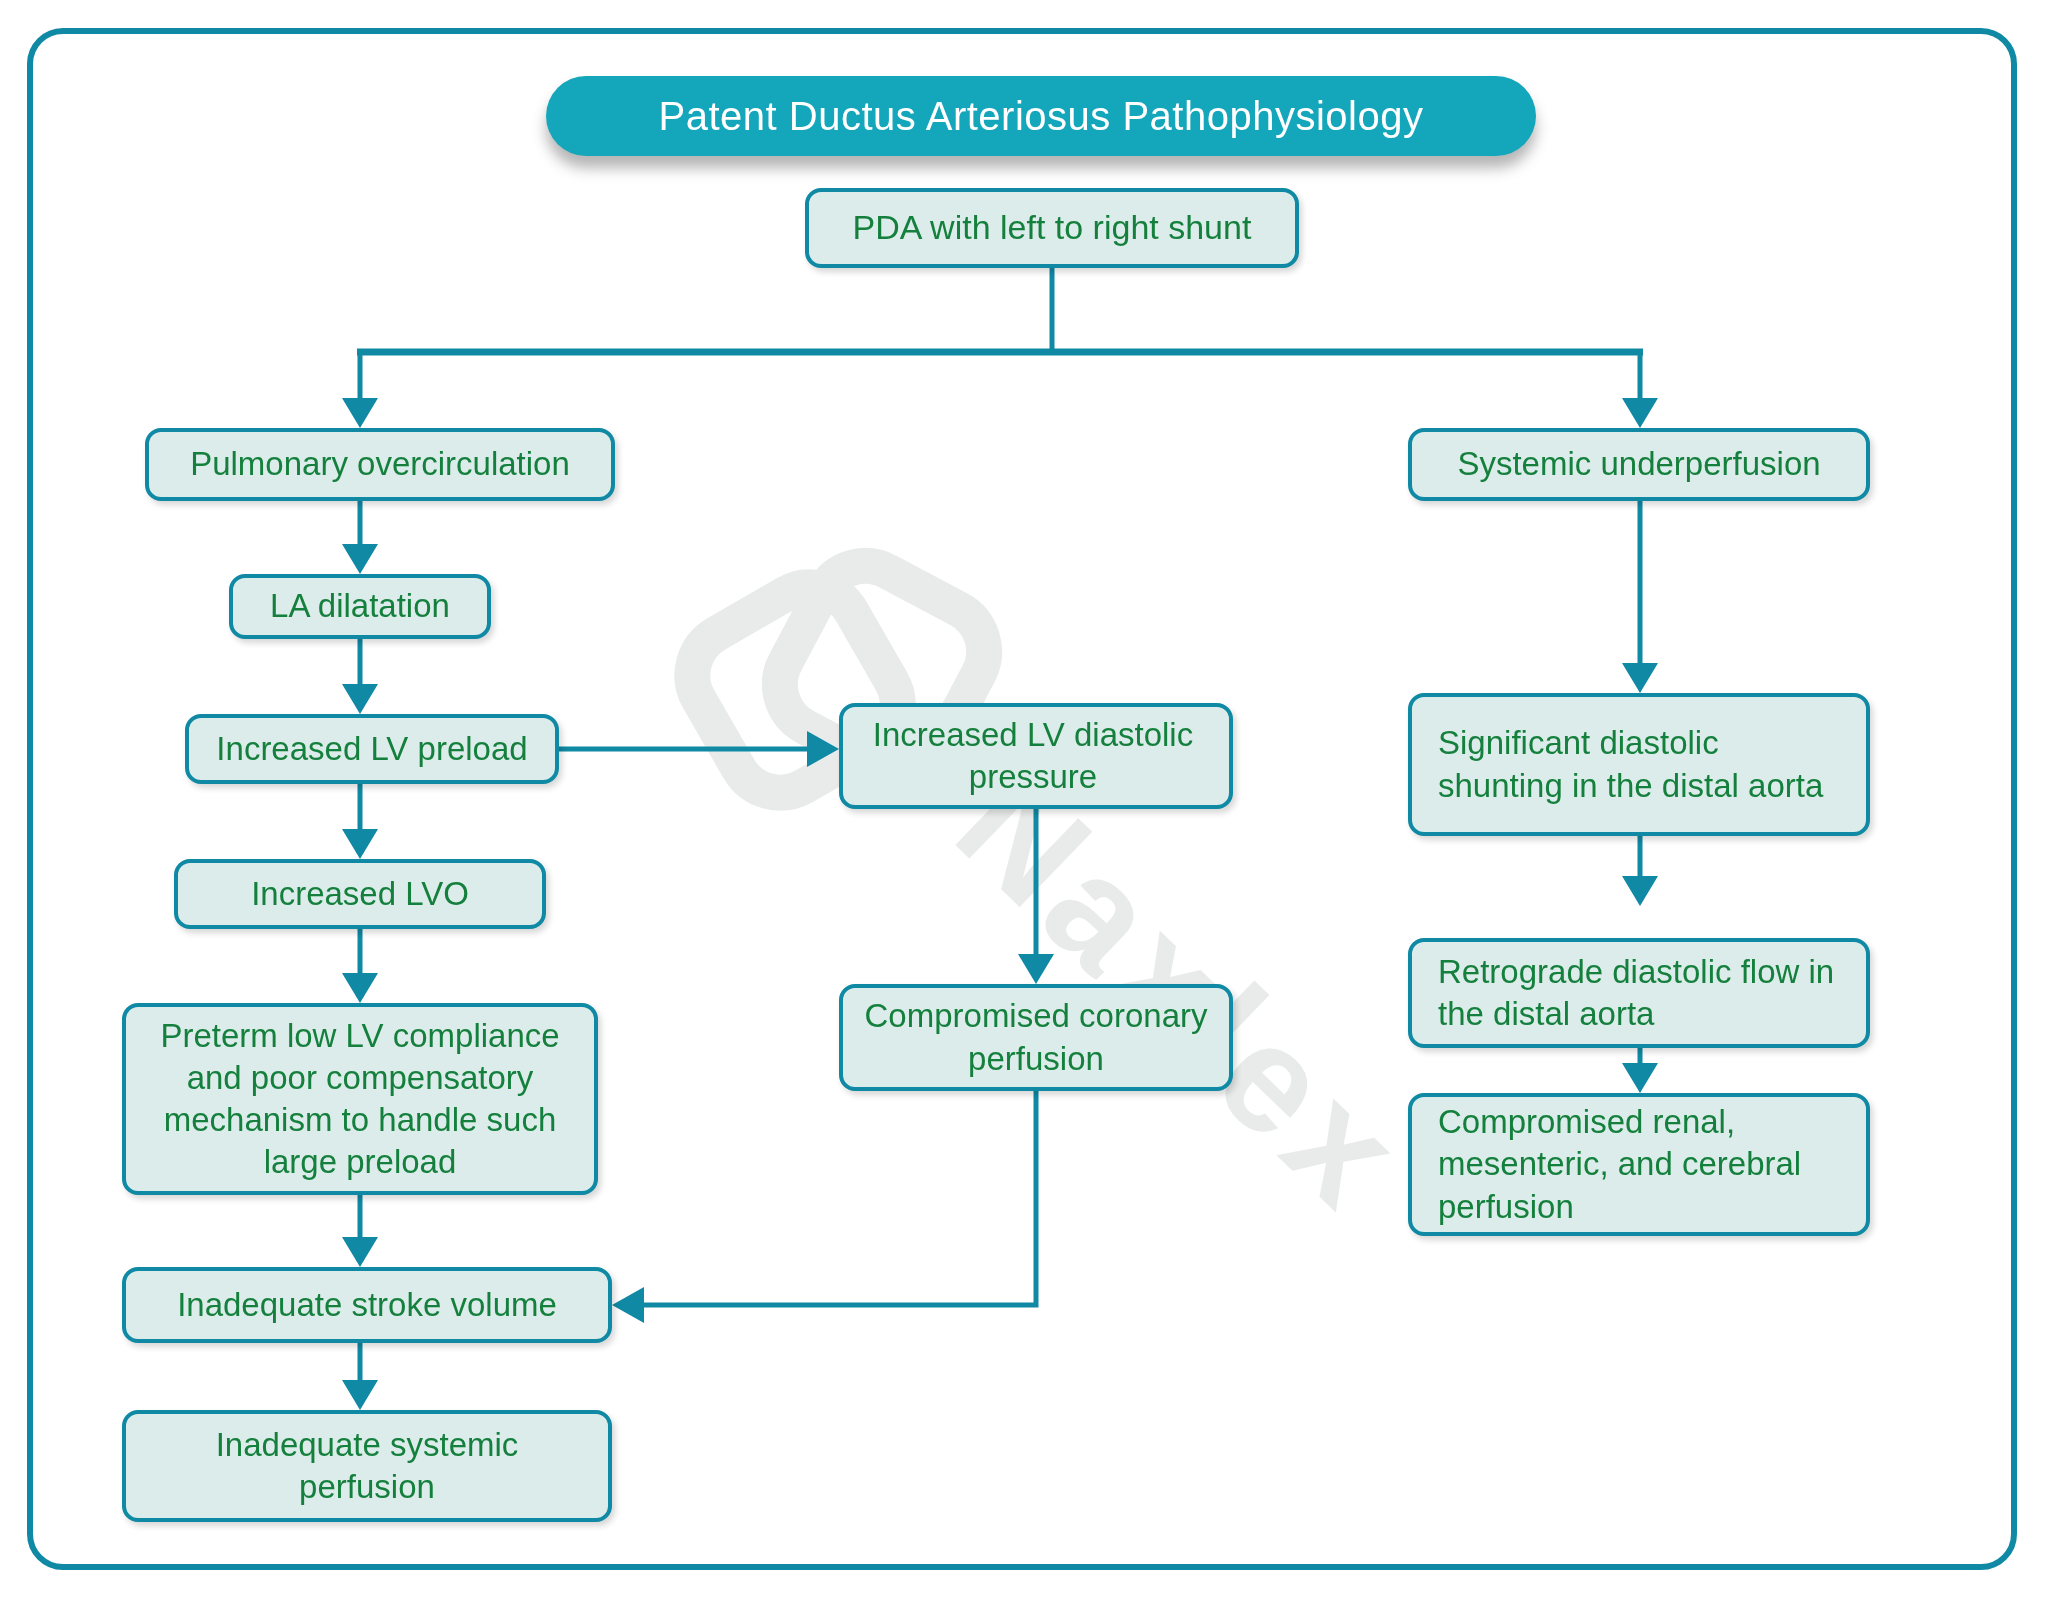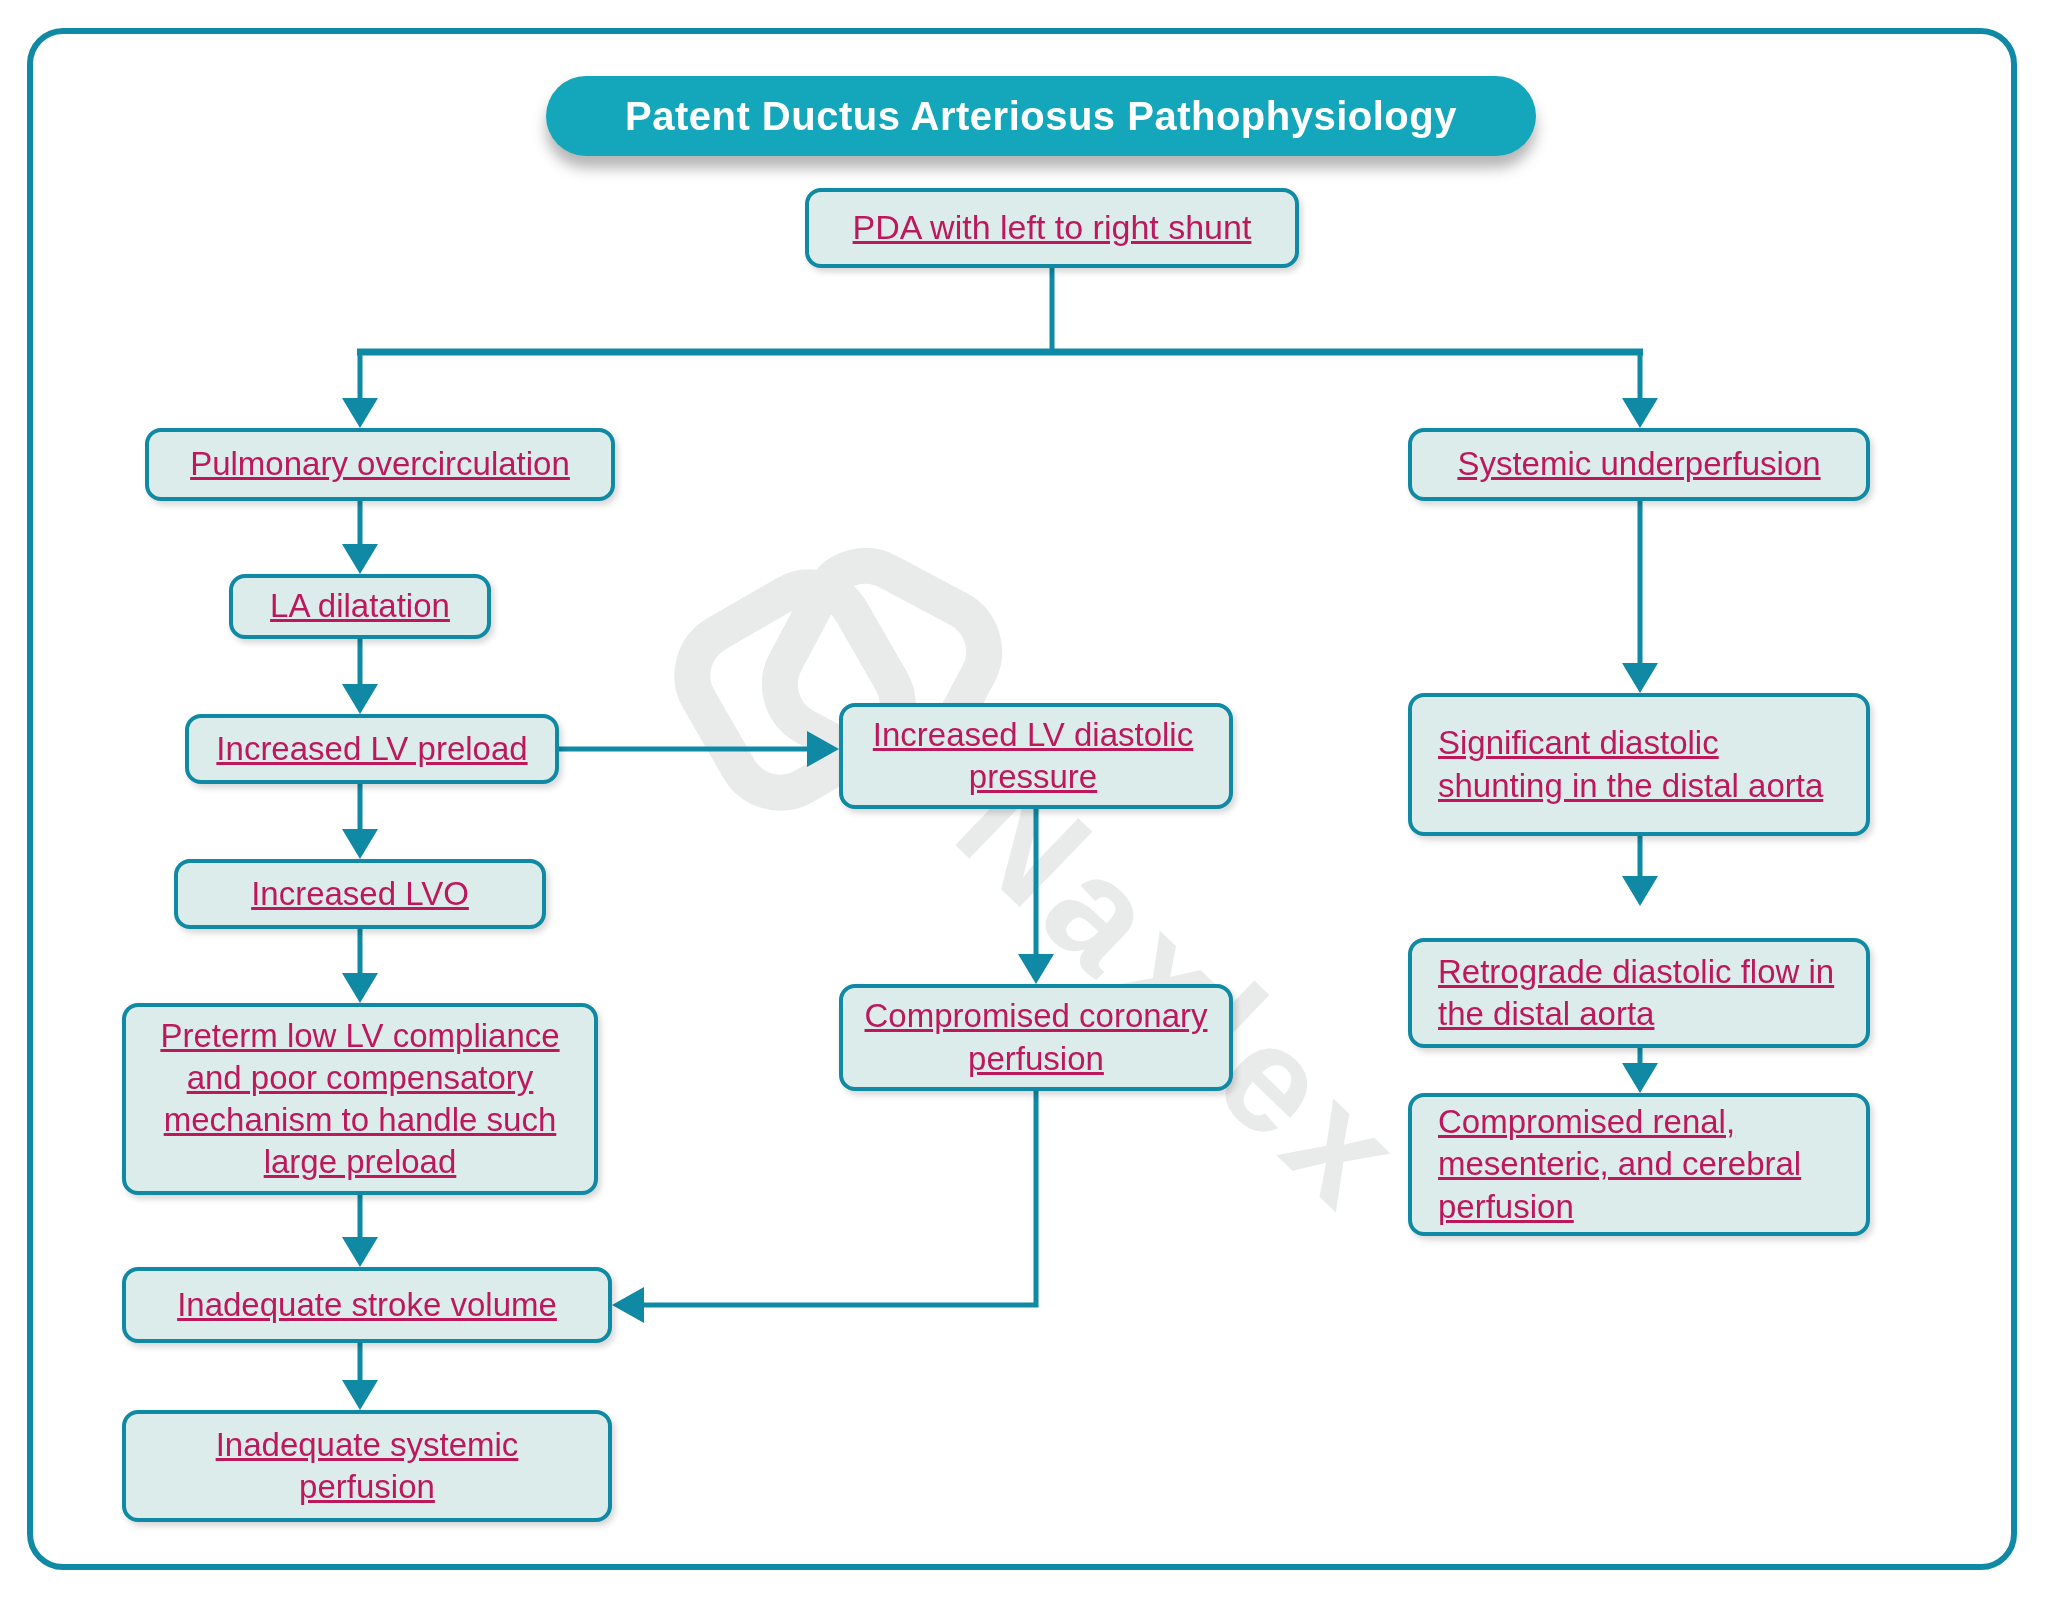"Patent Ductus Arteriosus Pathophysiology" .title-pill { font-weight: bold -> normal }
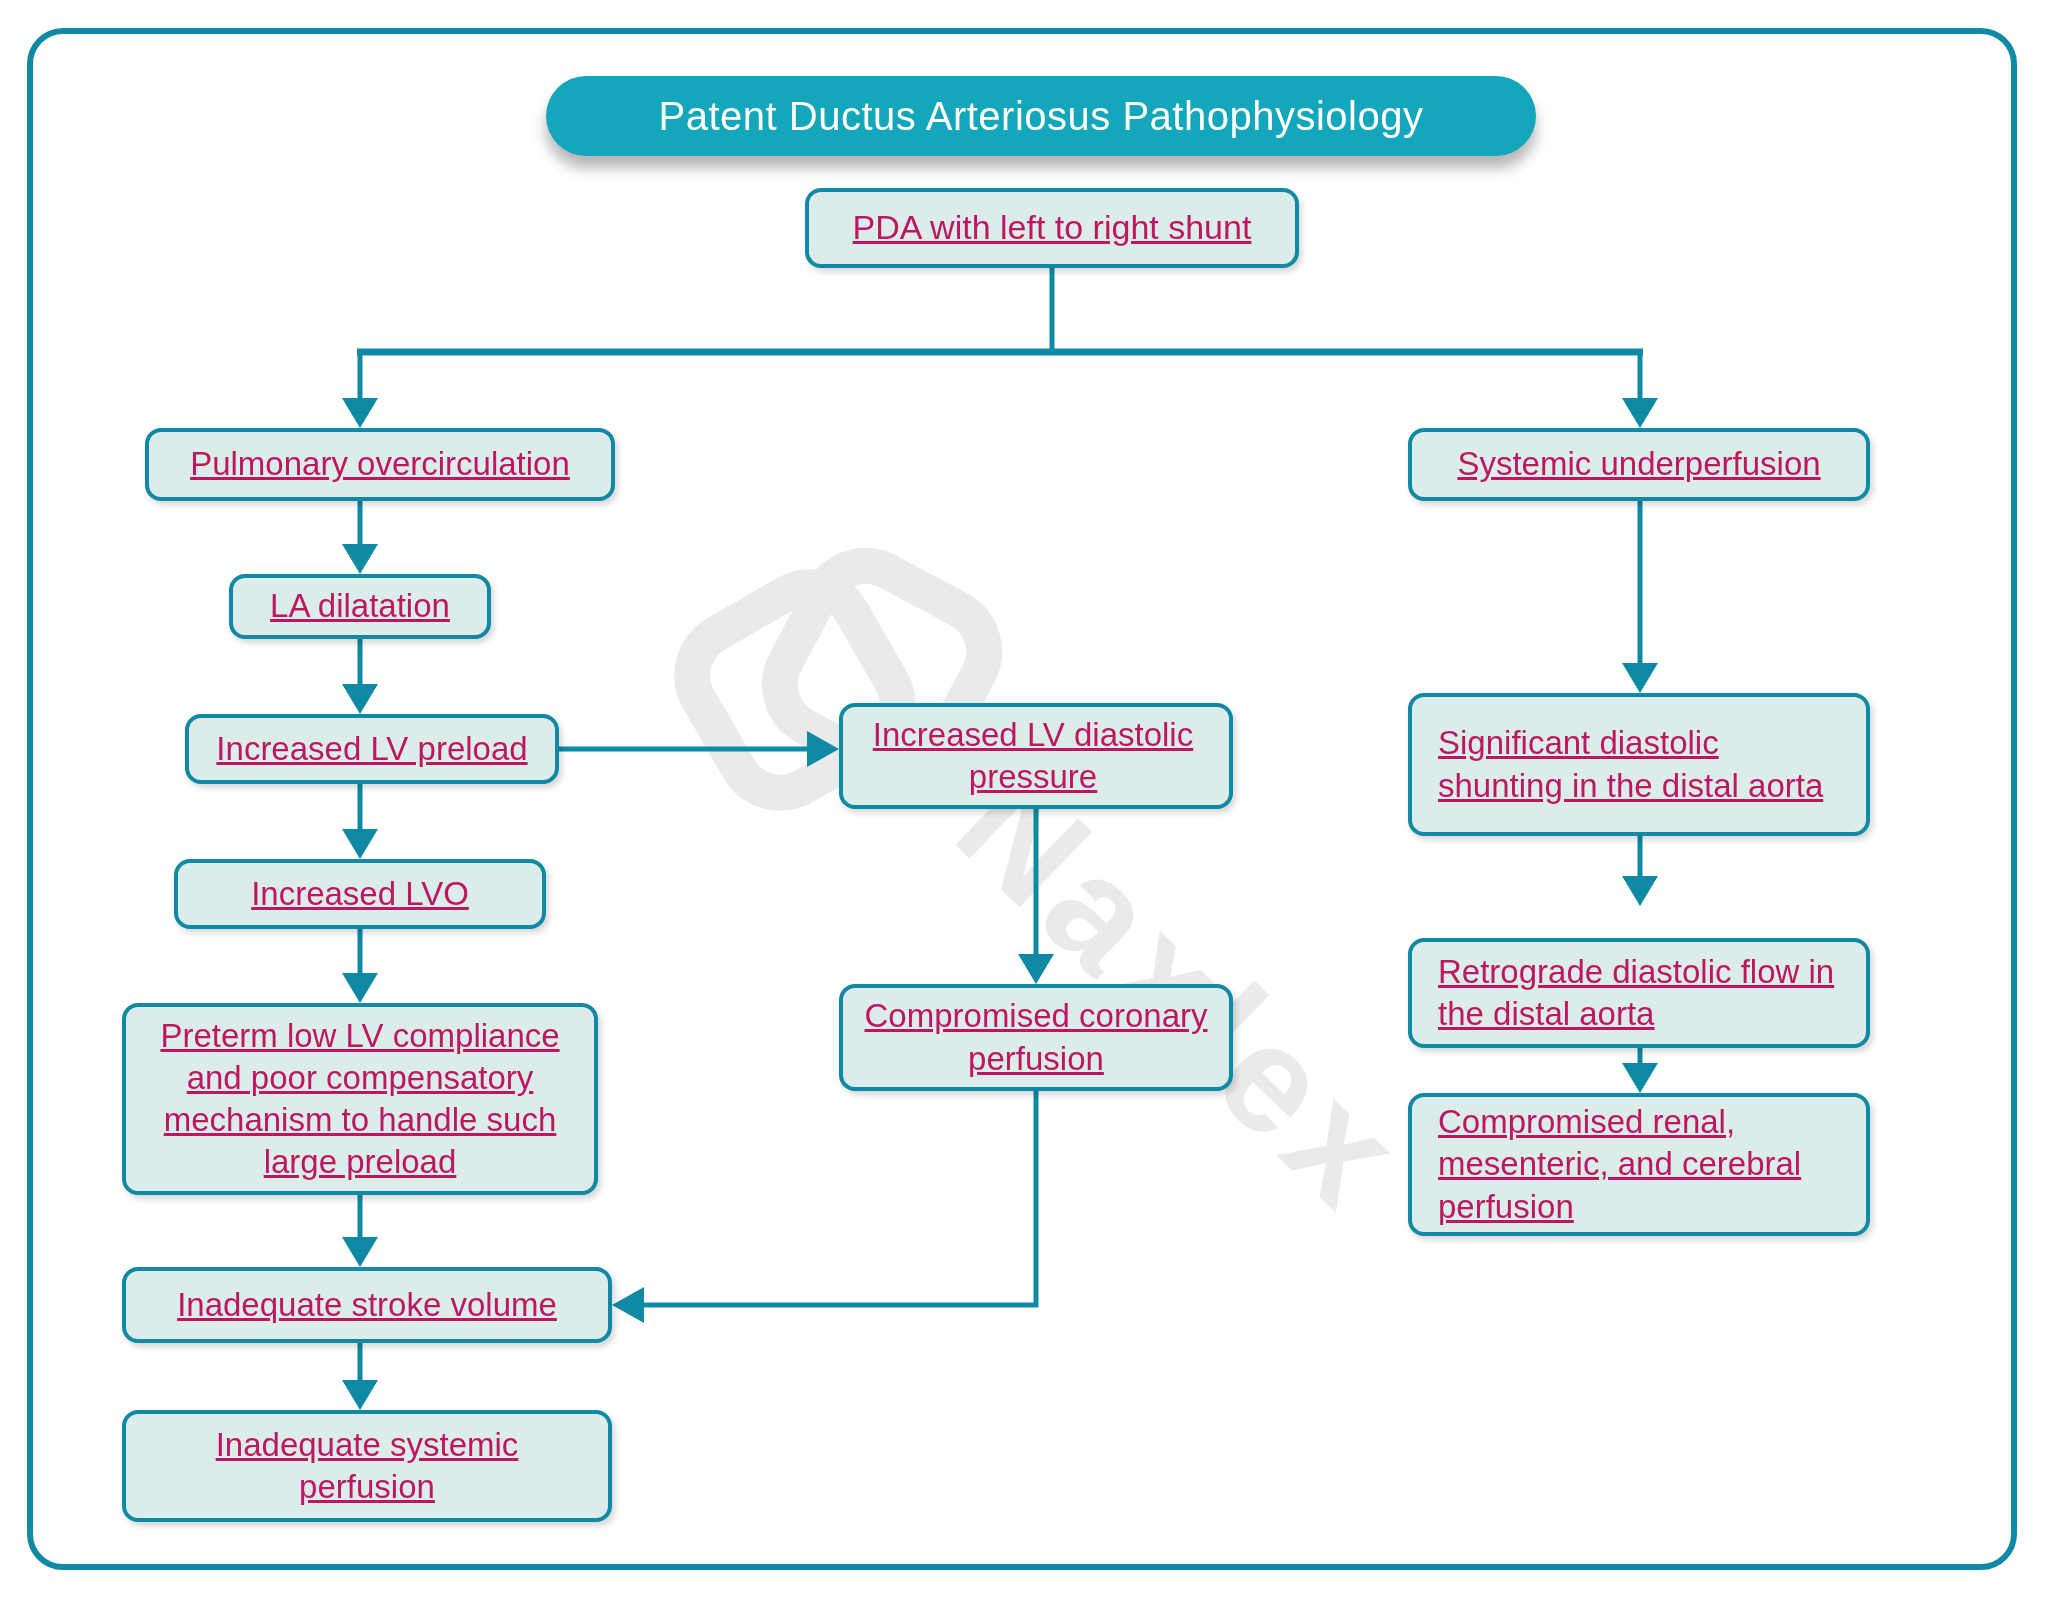"PDA with left to right" .node { color: #be185d -> #15803d; text-decoration: underline -> none }
